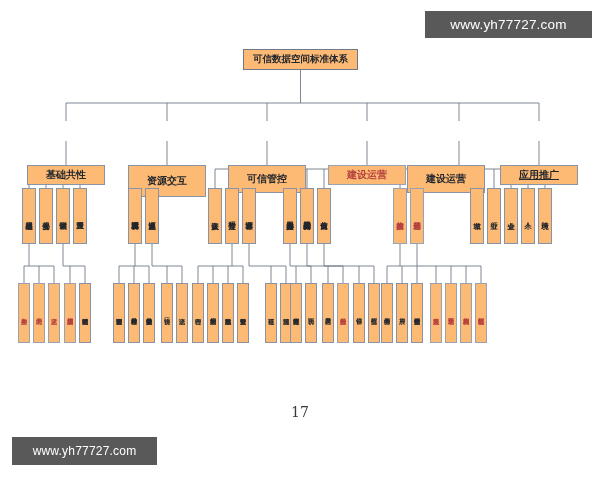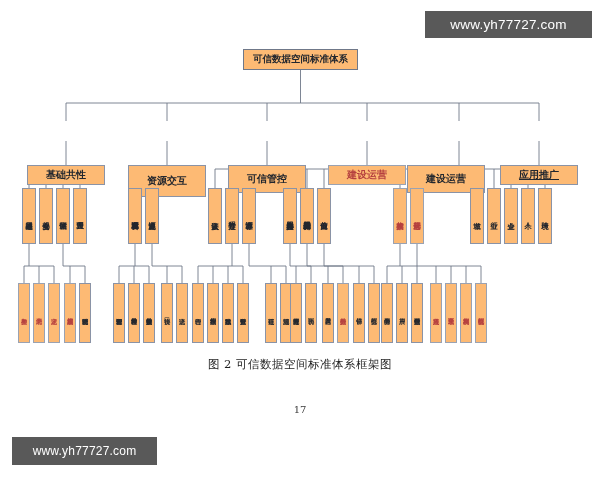"图 2 可信数据空间标准体系框架图" div { html: <div>图 2 可信数据空间标准体系框架图</div> -> none }
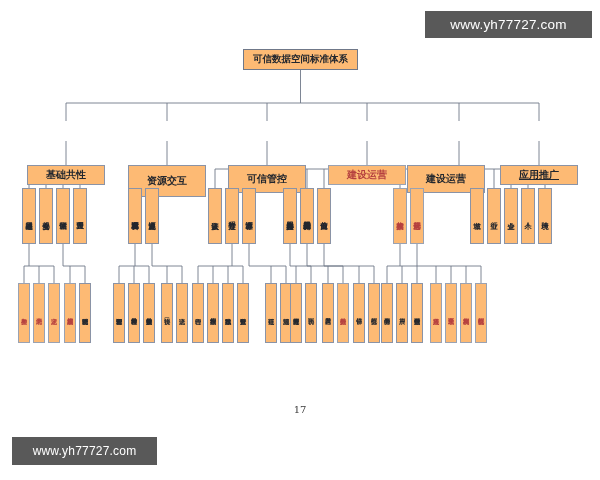"17" #page-number { font-size: 10px -> 14px }
